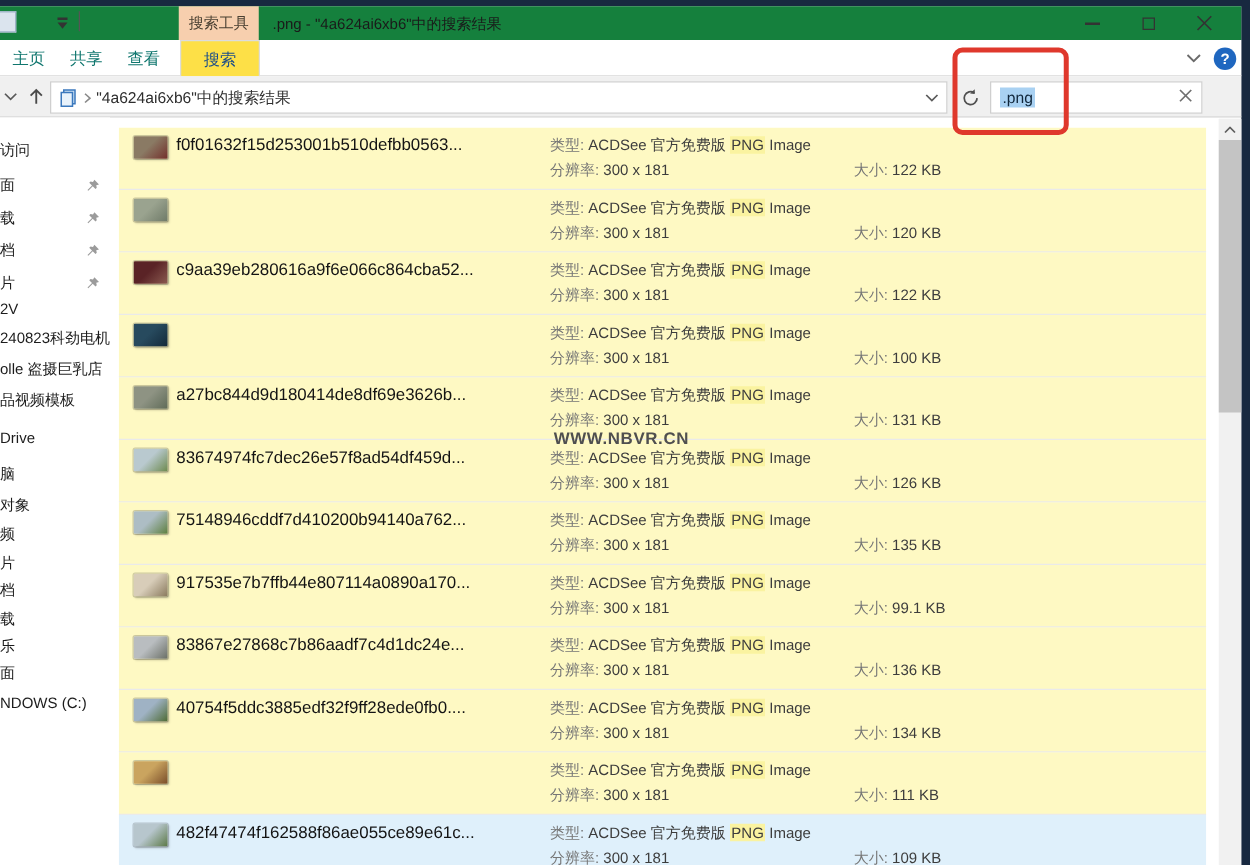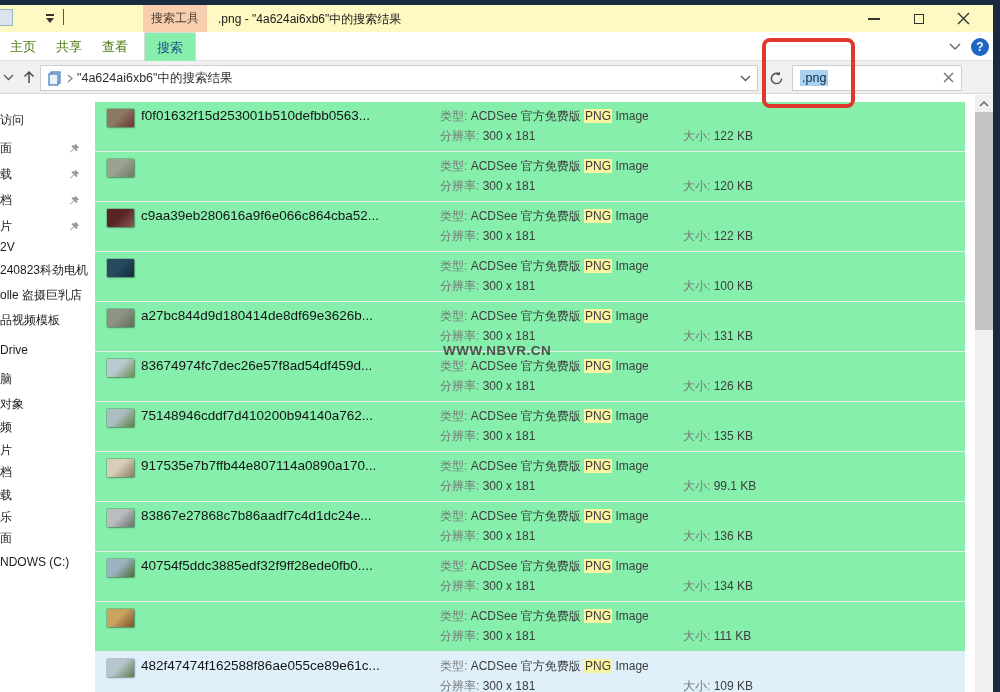"搜索工具" .titlebar { background: #fef9c3 -> #15803d }
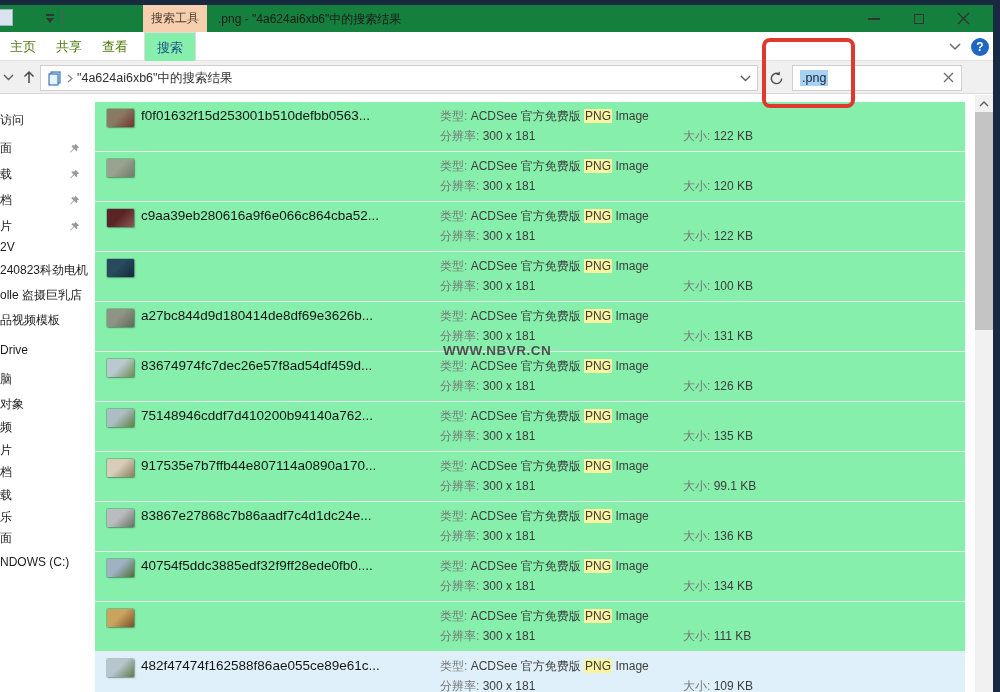"主页" .tab { color: #4d7c0f -> #0f766e }
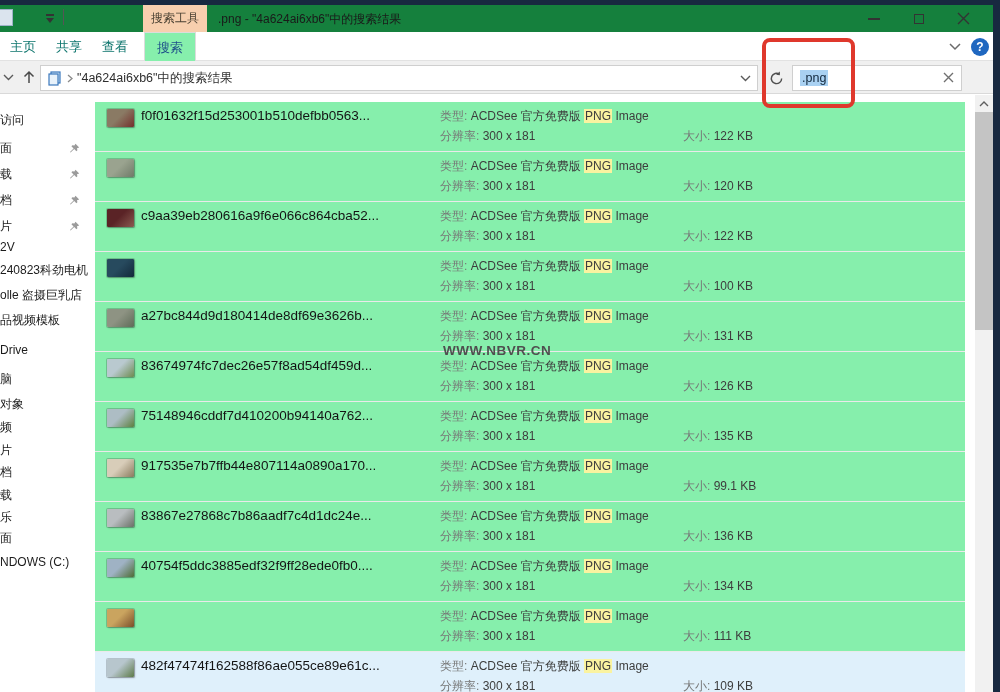"搜索" .tab.active { background: #86efac -> #fde047; width: 52px -> 64px }
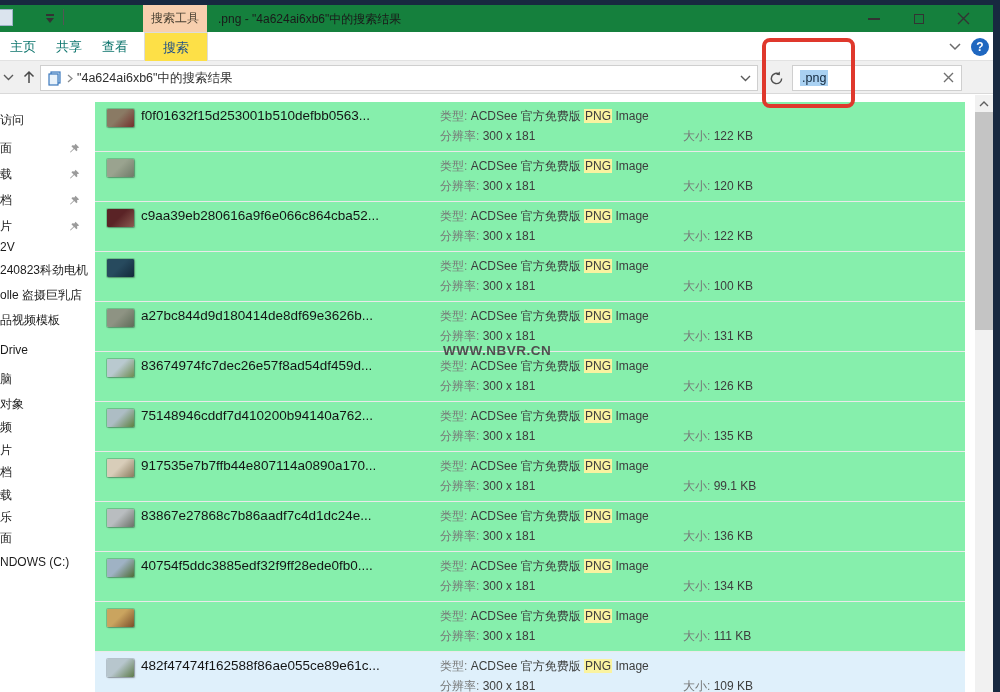"f0f01632f15d253001b510defbb0563..." .frow { background: #86efac -> #fef9c3 }
